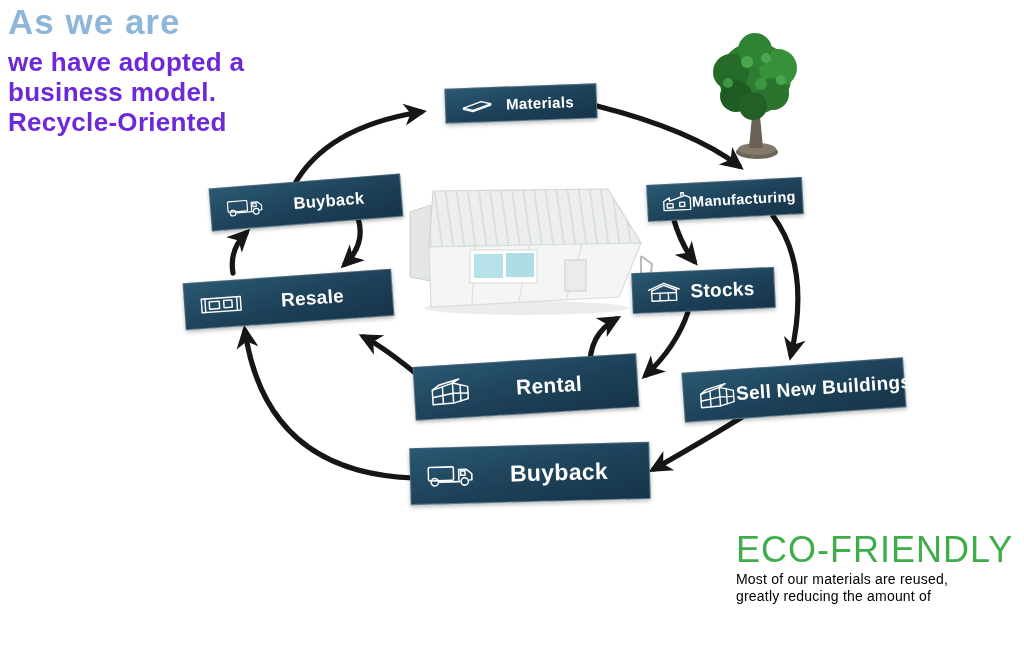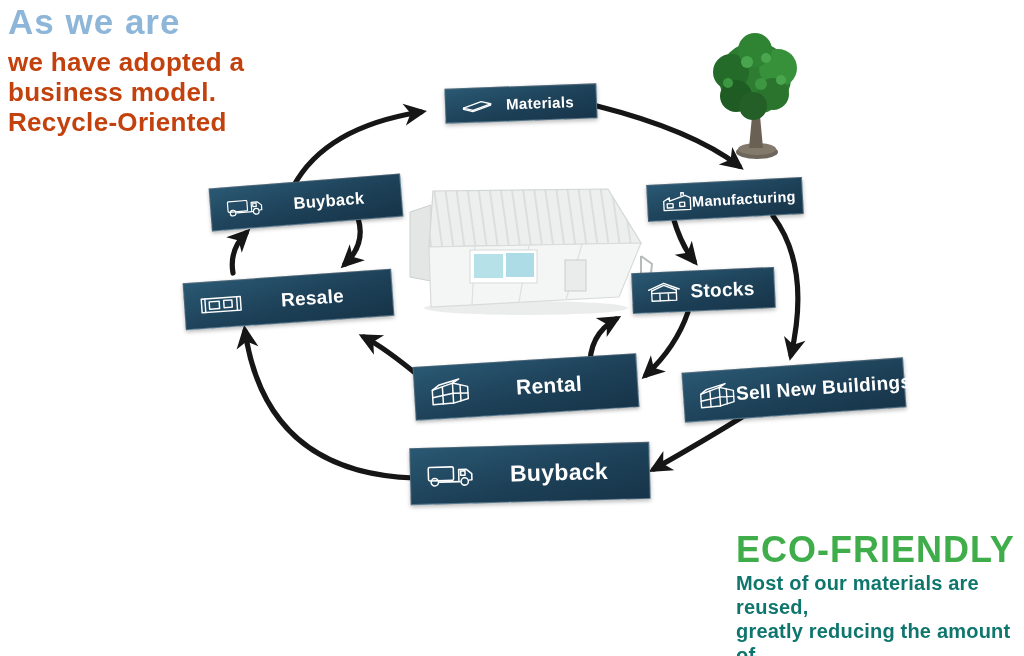"we have adopted a" .intro .bl { color: #c2410c -> #6d28d9 }
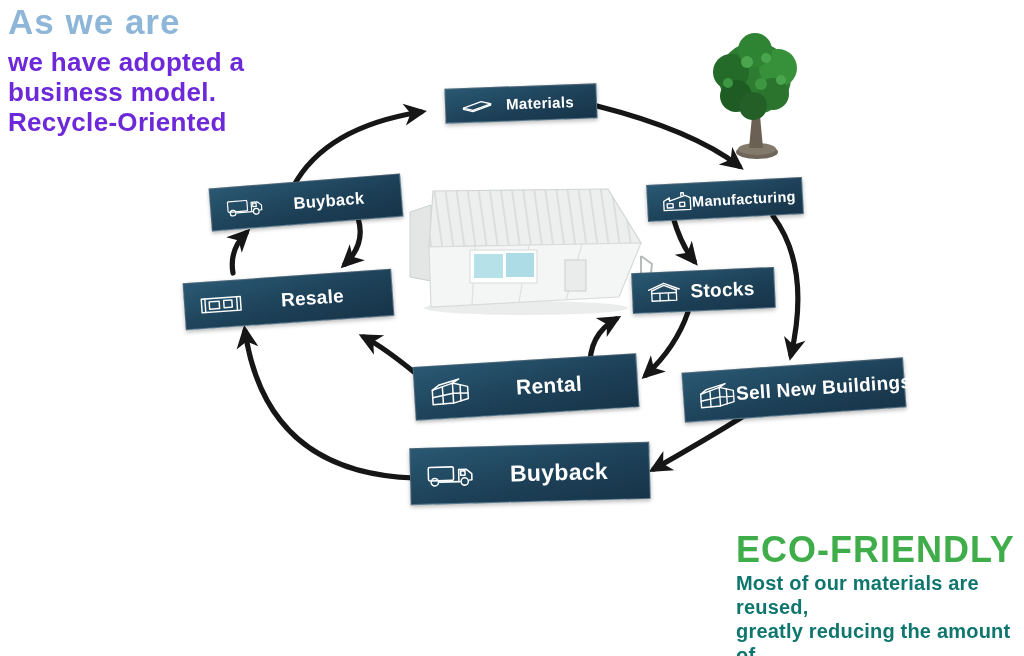"ECO-FRIENDLY" .eco .et { font-weight: bold -> normal }
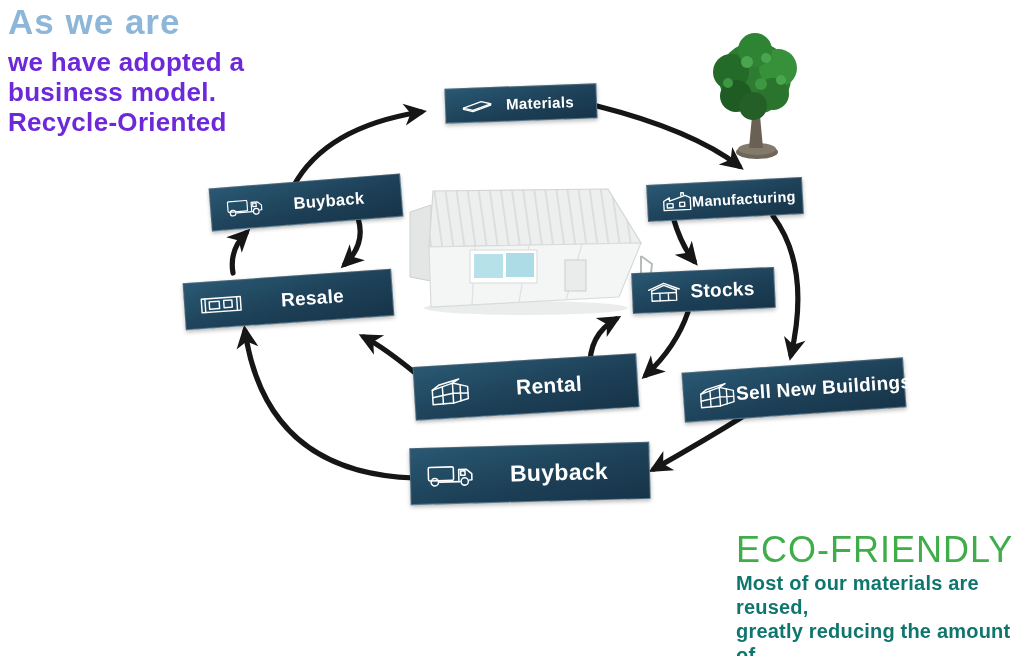"Most of our materials are" .eco .eb { color: #0f766e -> #000000; font-size: 20px -> 14px; font-weight: bold -> normal }
